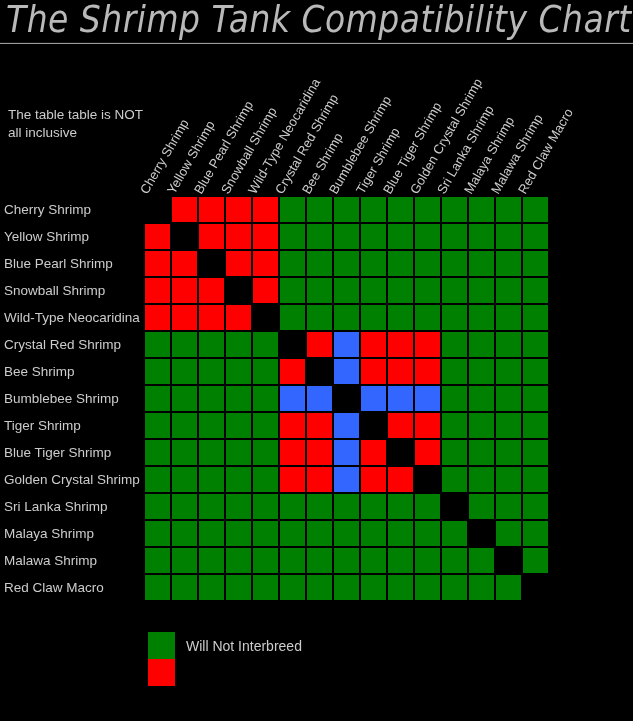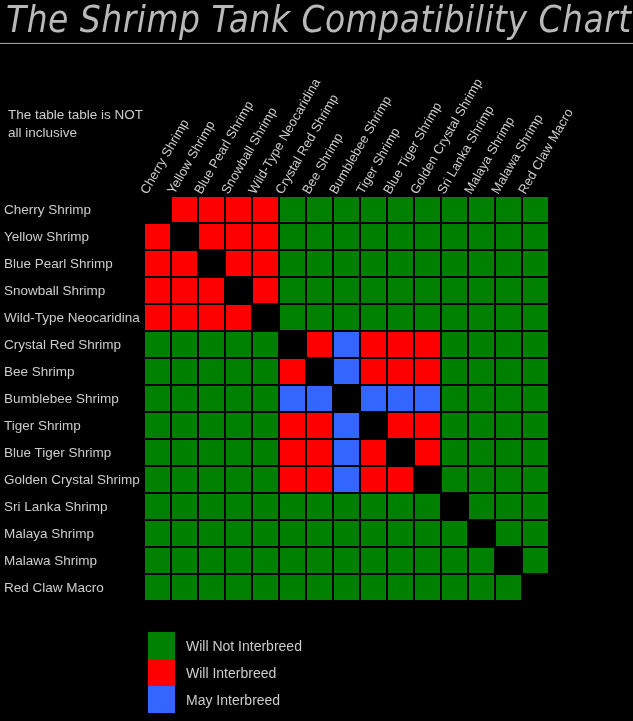"Will Interbreed" div.legend-text { html: <div>Will Interbreed</div> -> none }
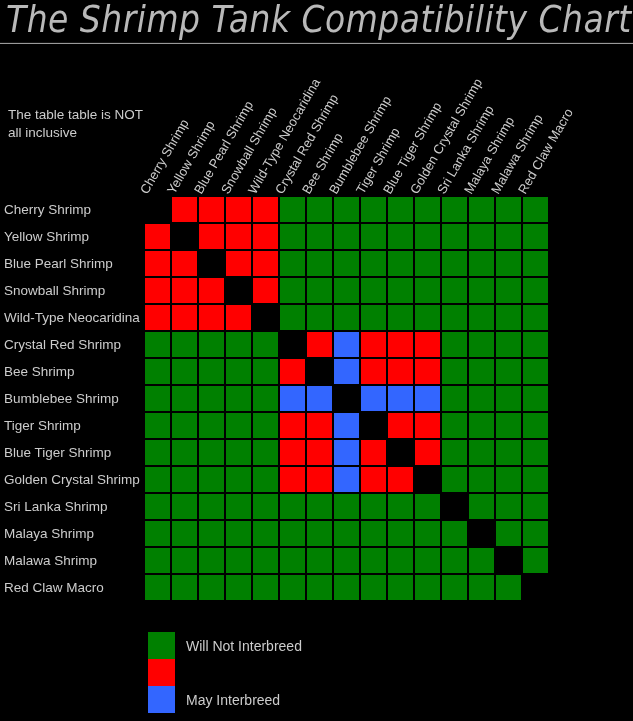"May Interbreed" div.legend-row { html: <div> <div></div> <div>May Interbreed</div> </div> -> none }
